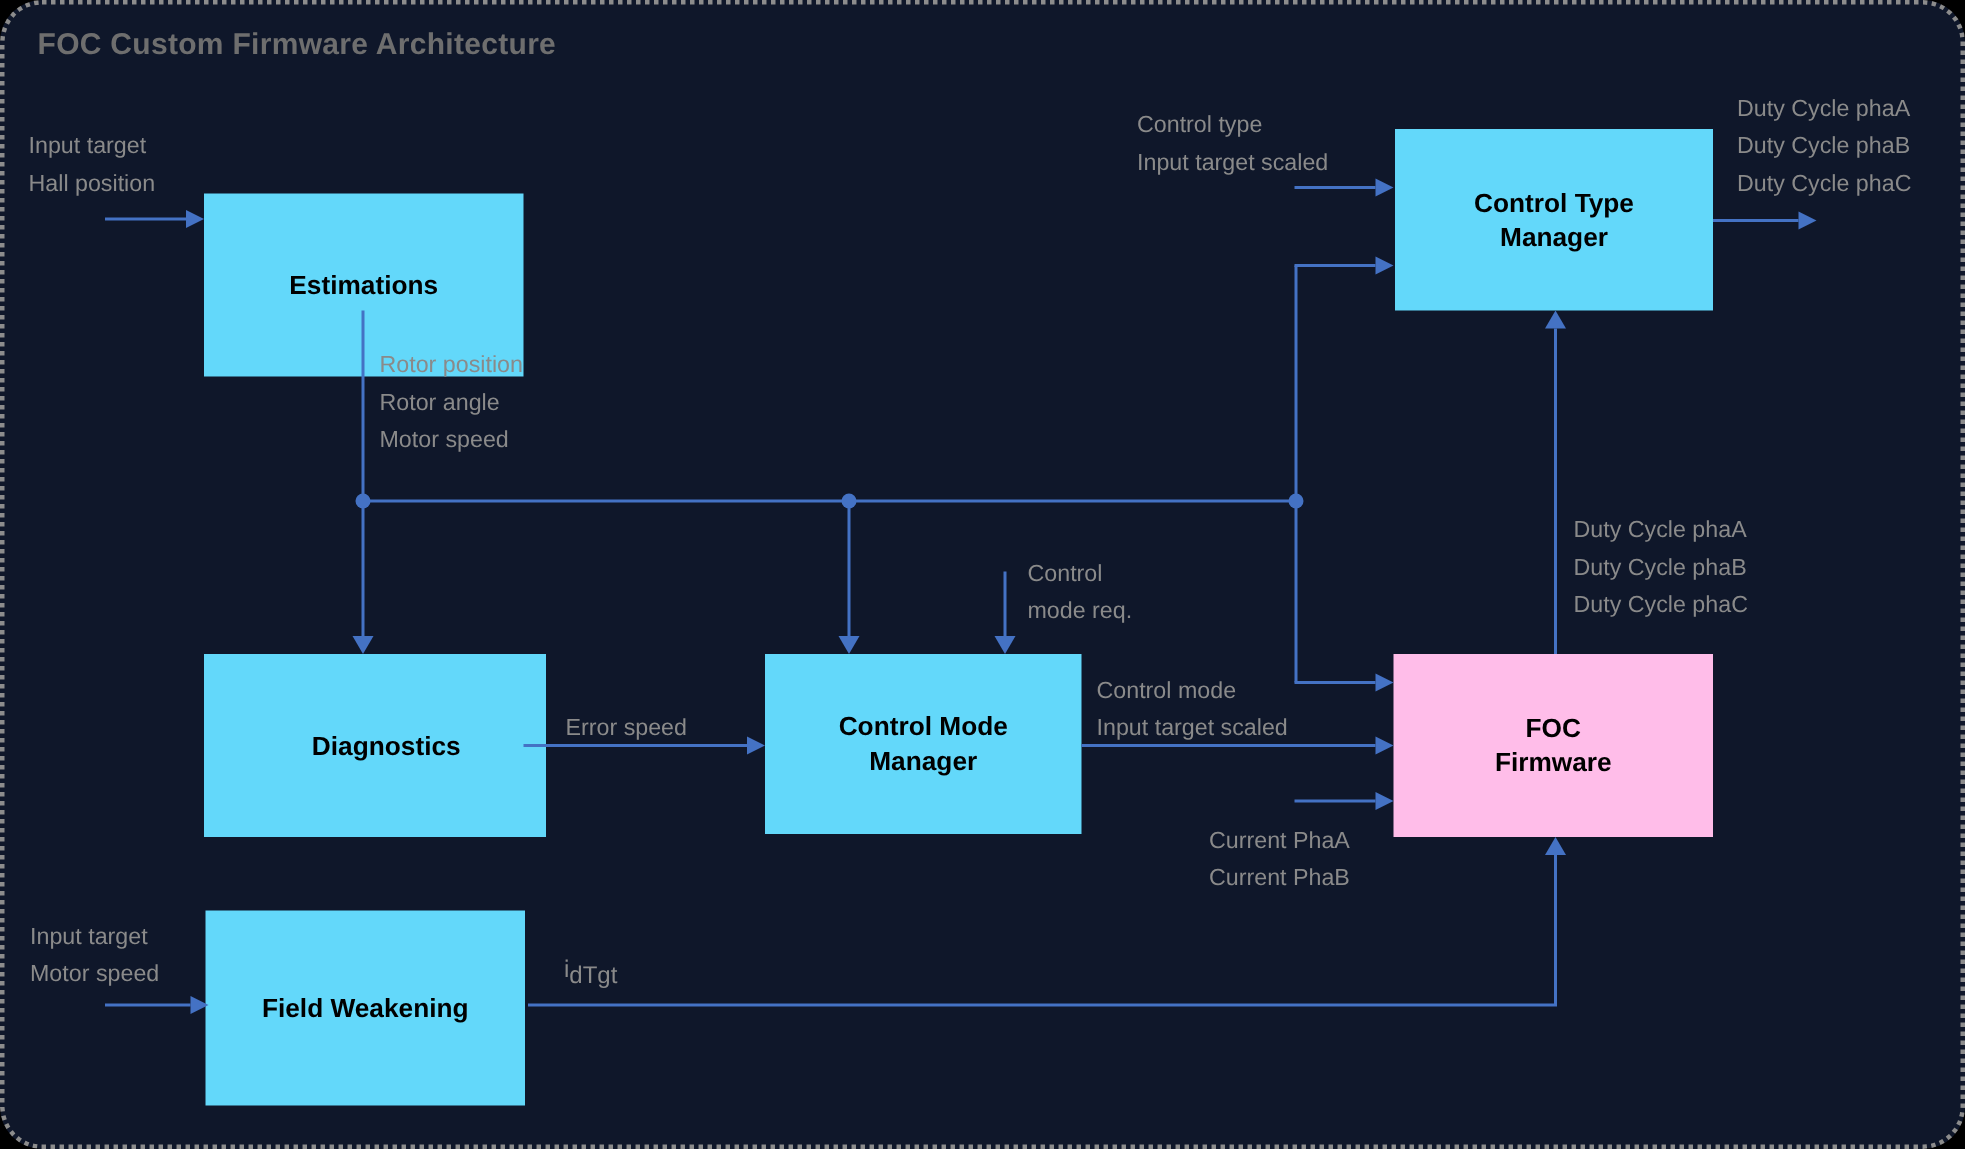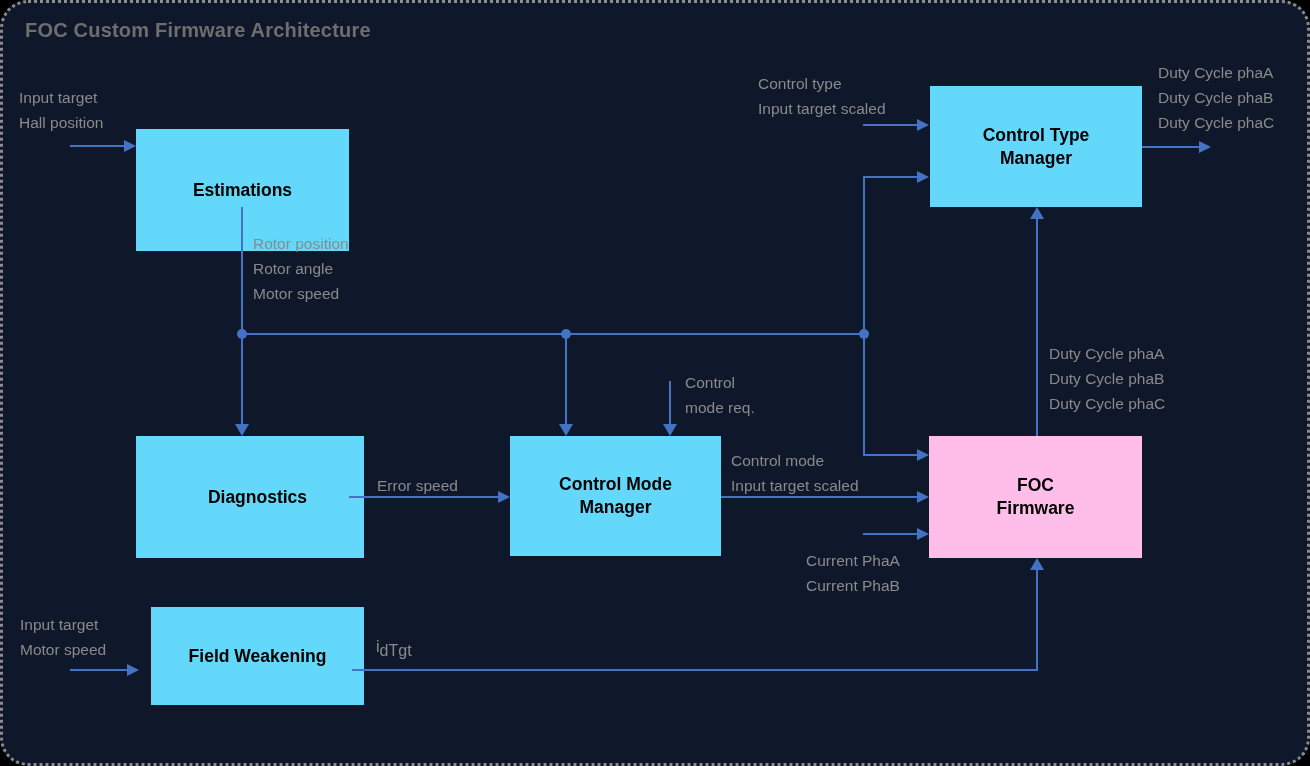"Field Weakening" div.box { height: 98px -> 130px; left: 148px -> 134px }
